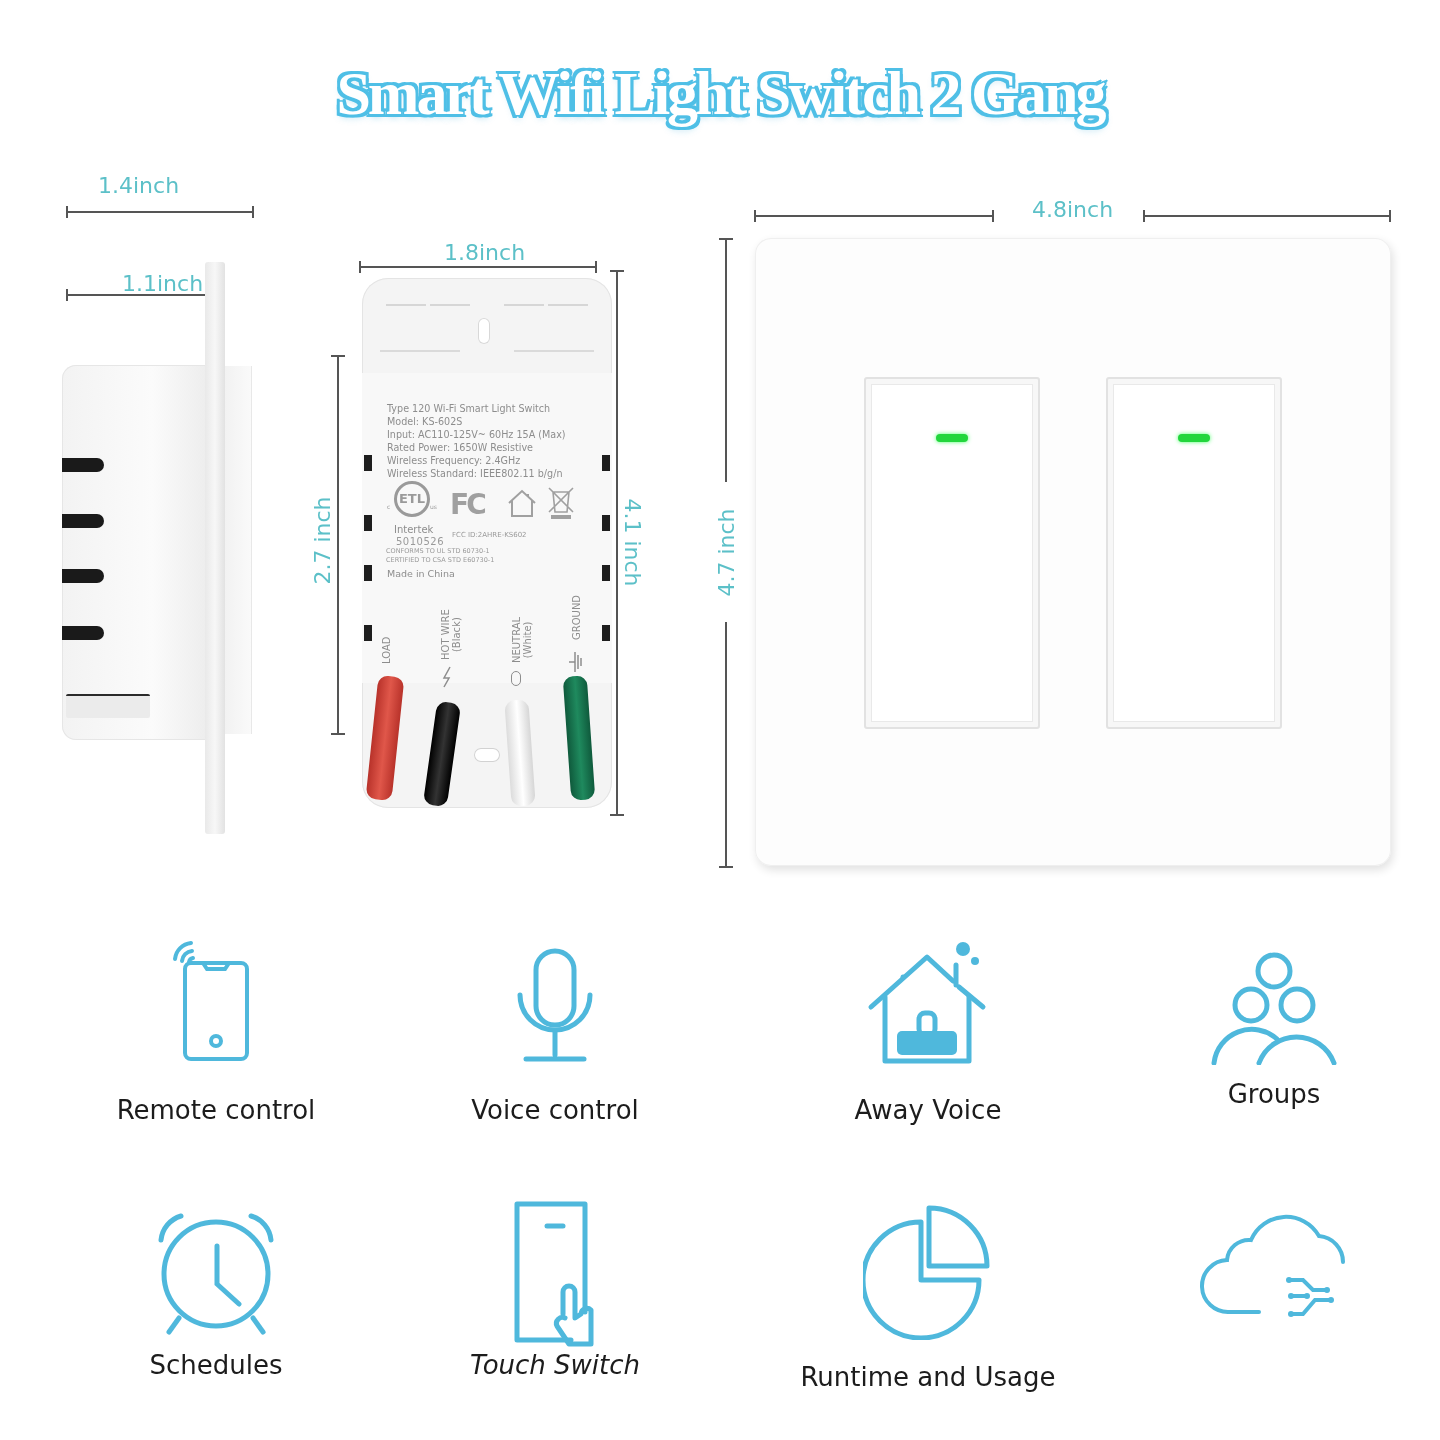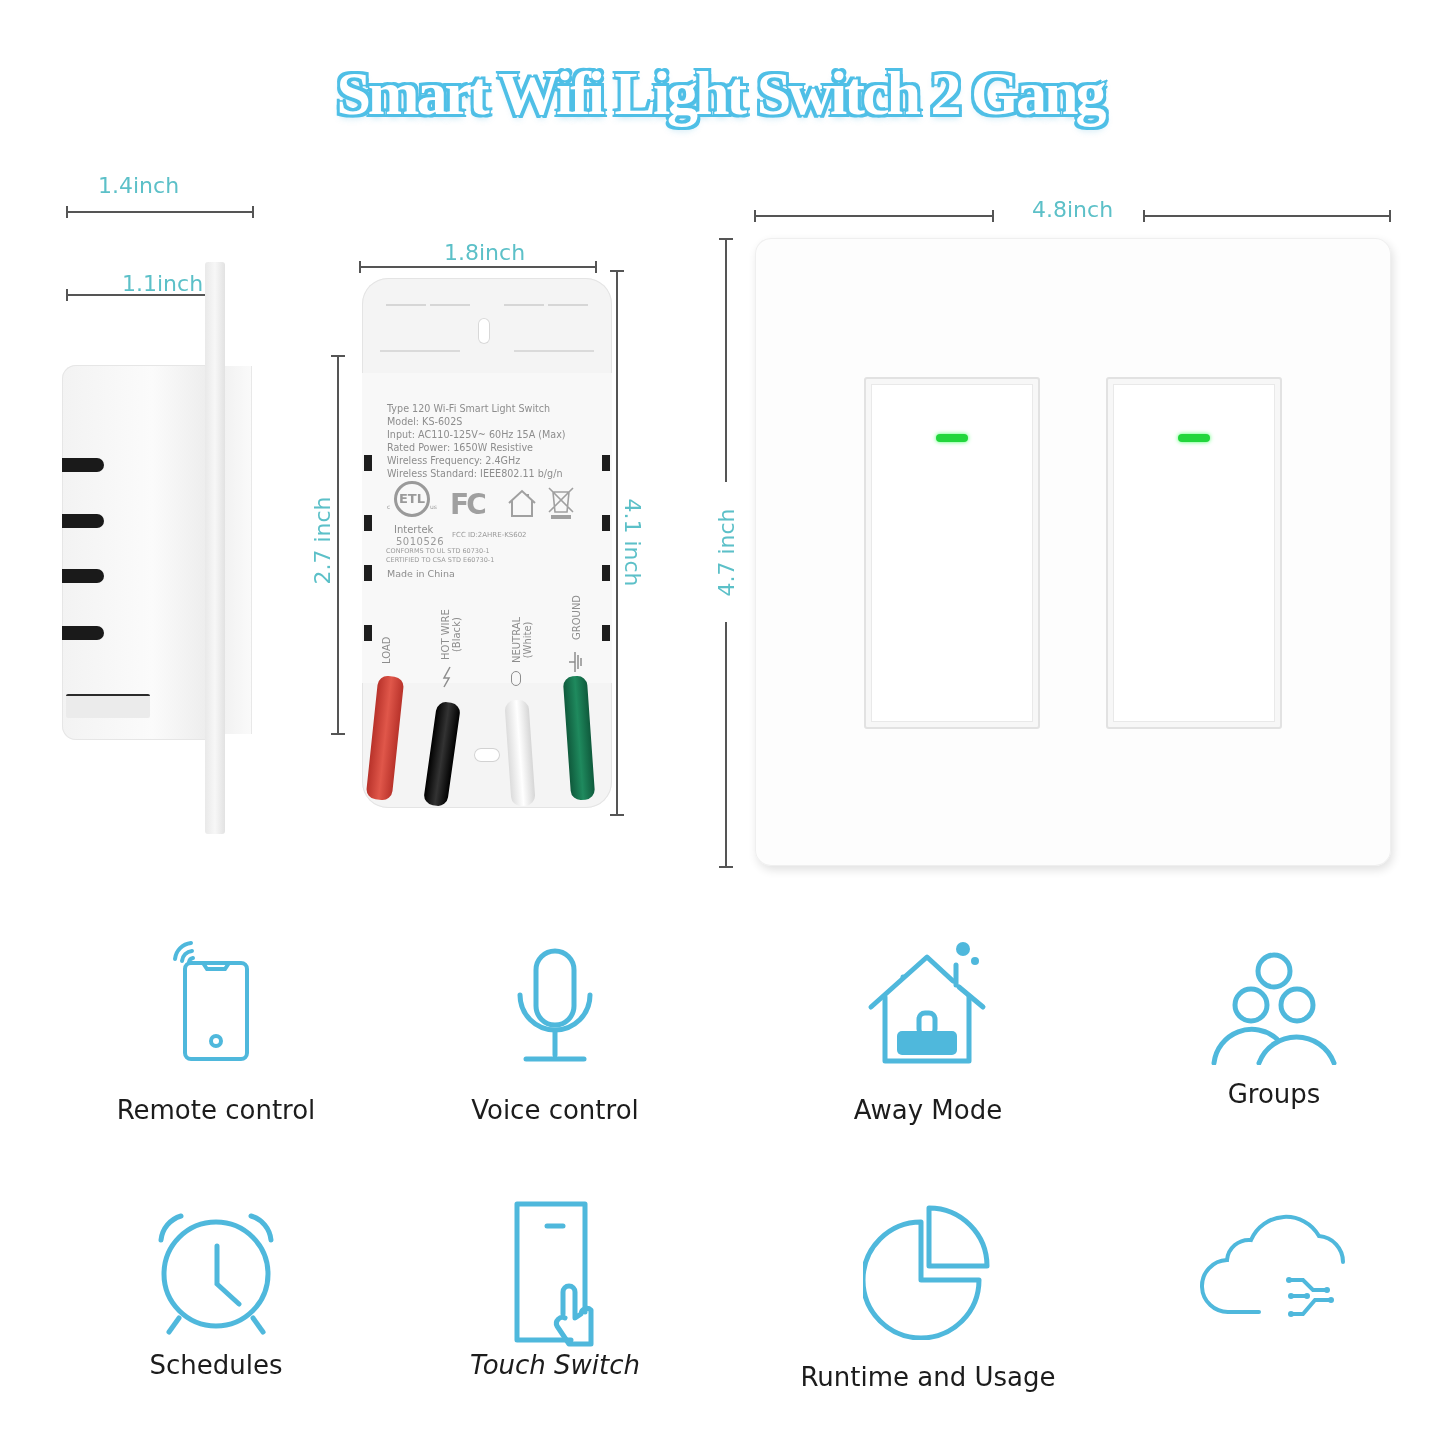"Away Mode" div.feature-label { text: Mode -> Voice }
